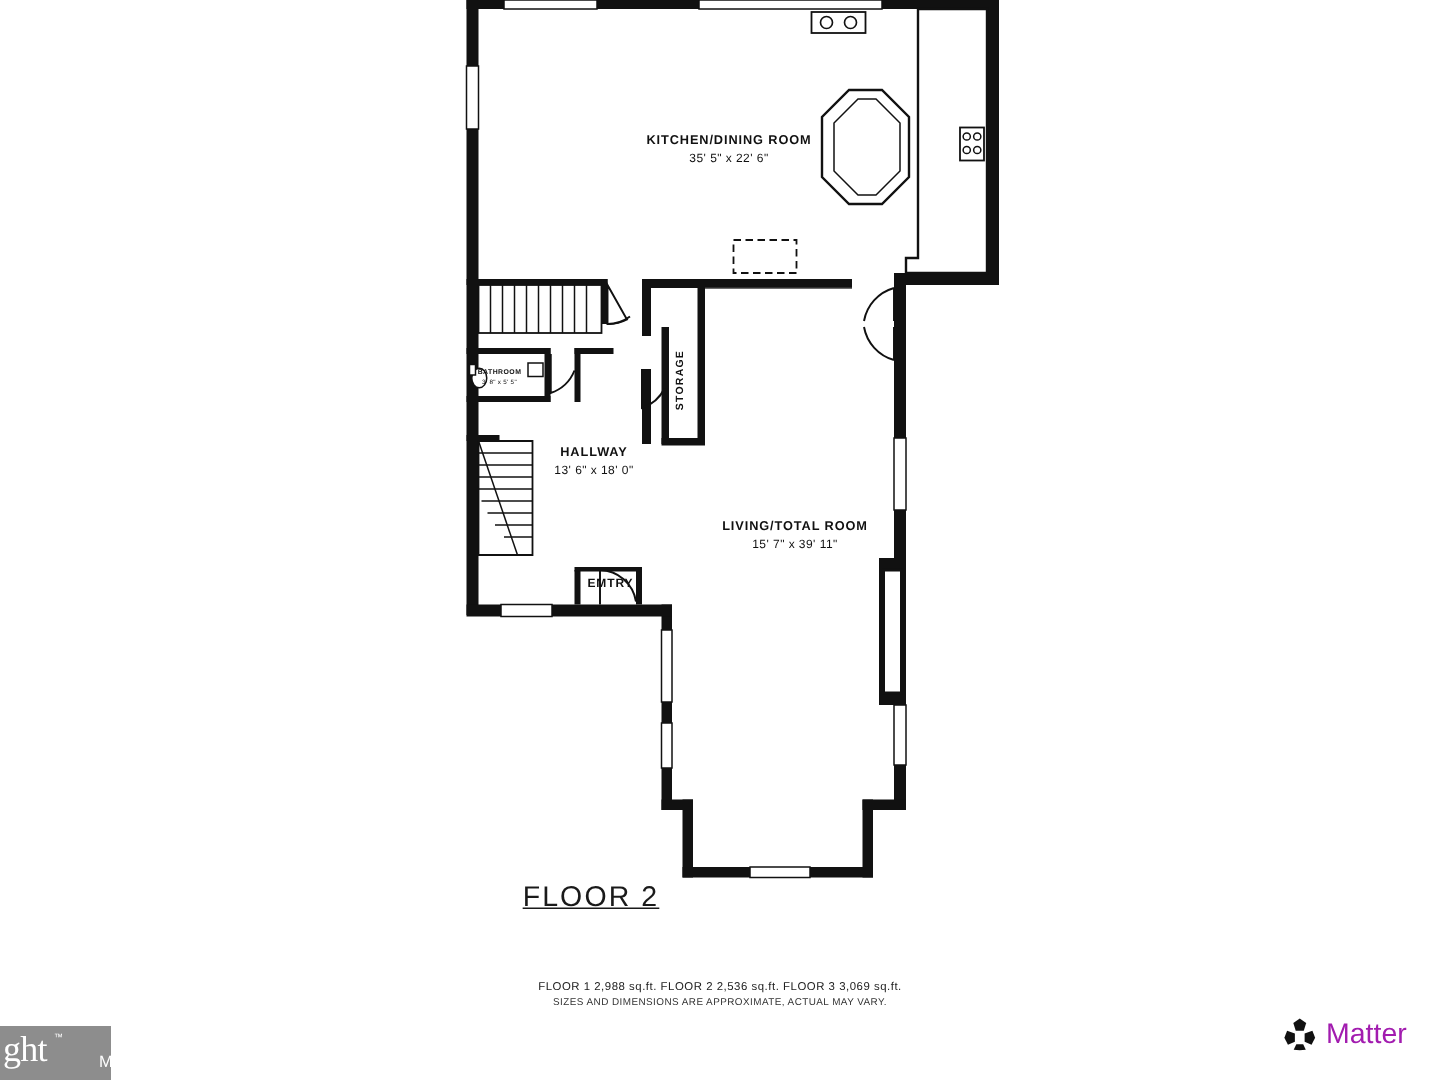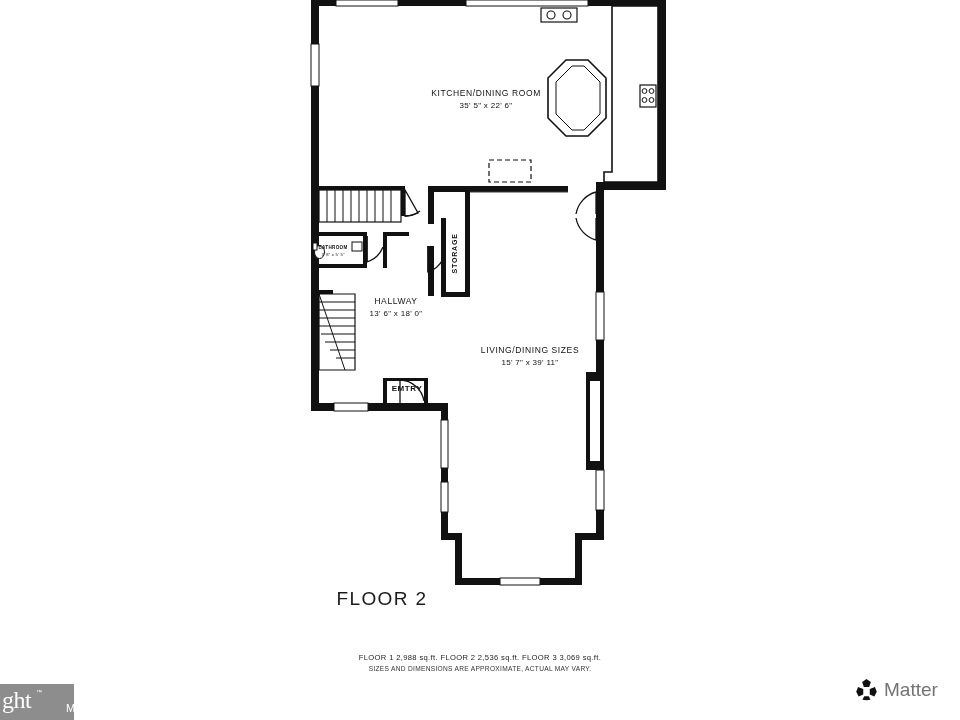"KITCHEN/DINING ROOM" .room-name { font-weight: 400 -> 700 }
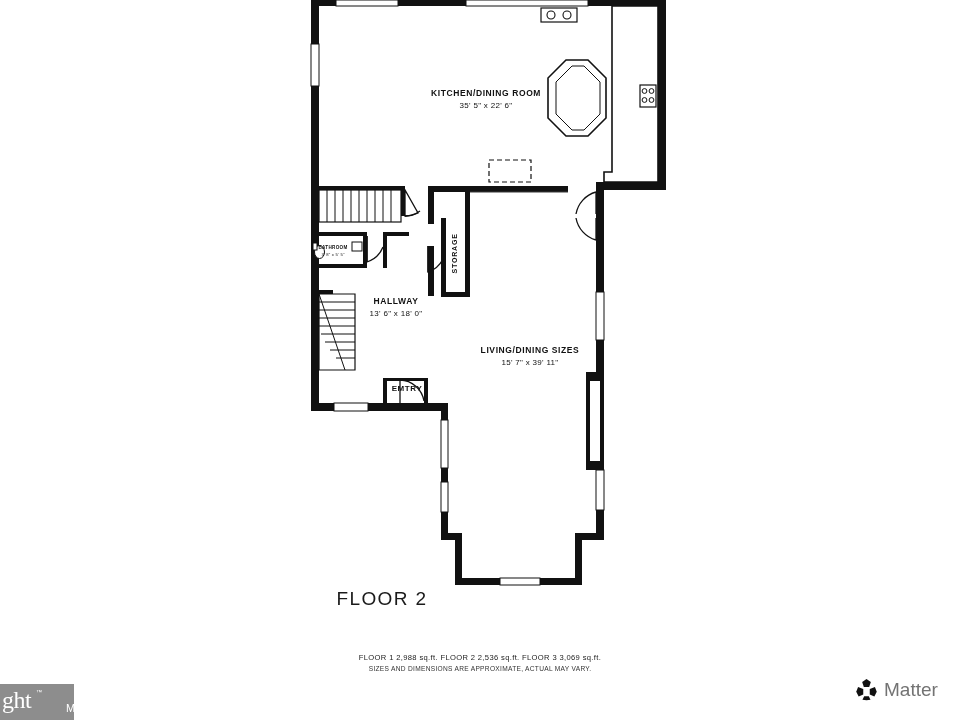"LIVING/DINING SIZES" div.lbl { text: LIVING/DINING SIZES -> LIVING/TOTAL ROOM }
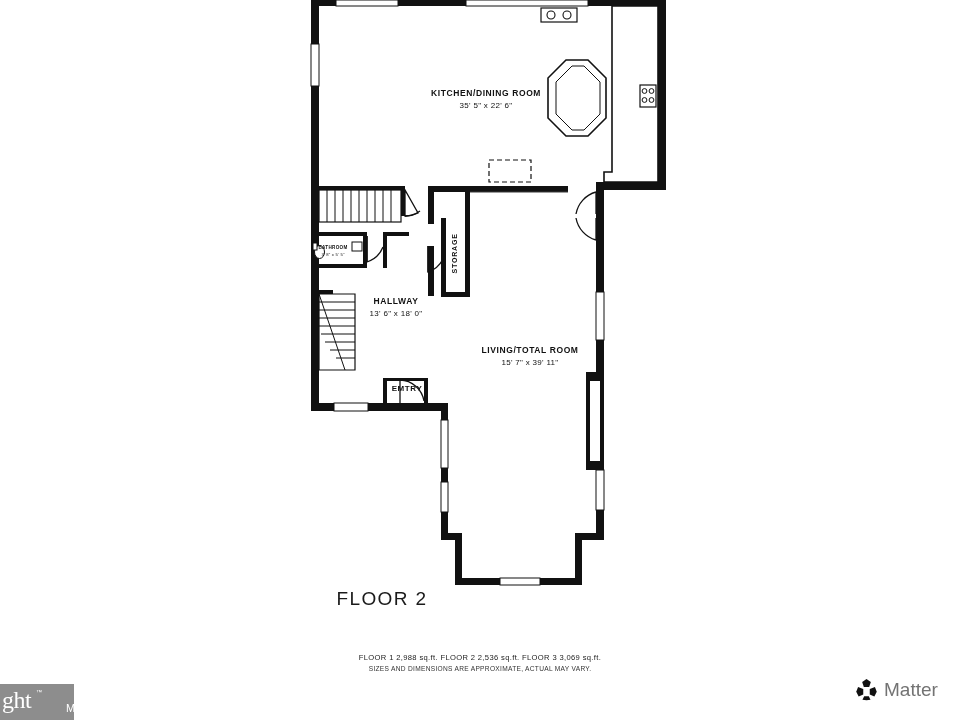"FLOOR 2" #floor-title { left: 0 -> 12px; text-decoration: none -> underline }
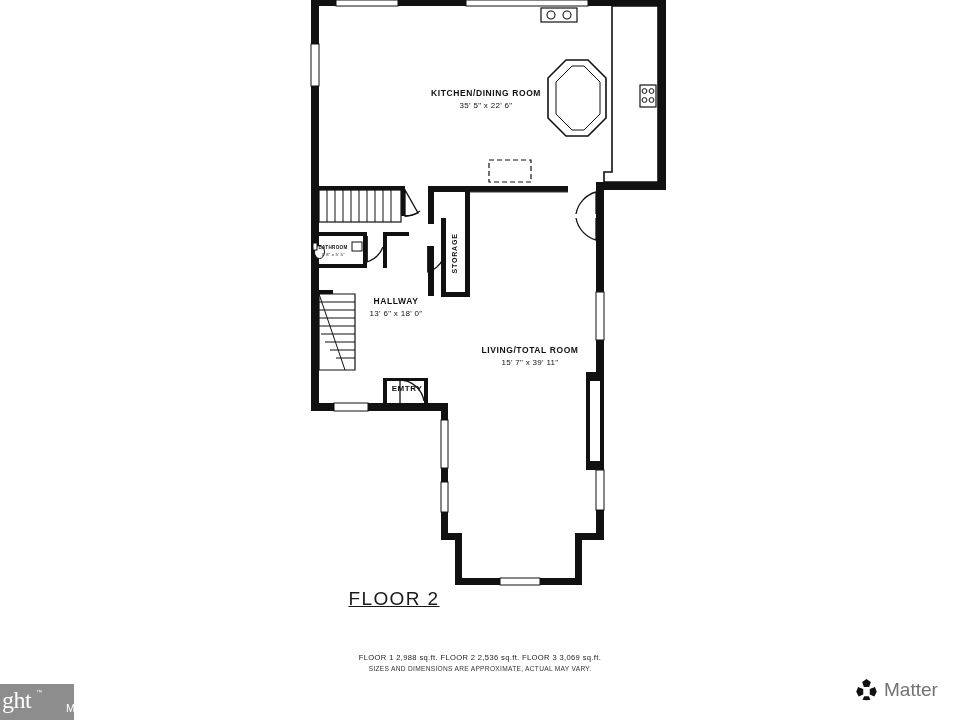"Matter" #br-logo .mp-word { color: #737373 -> #a21caf }
